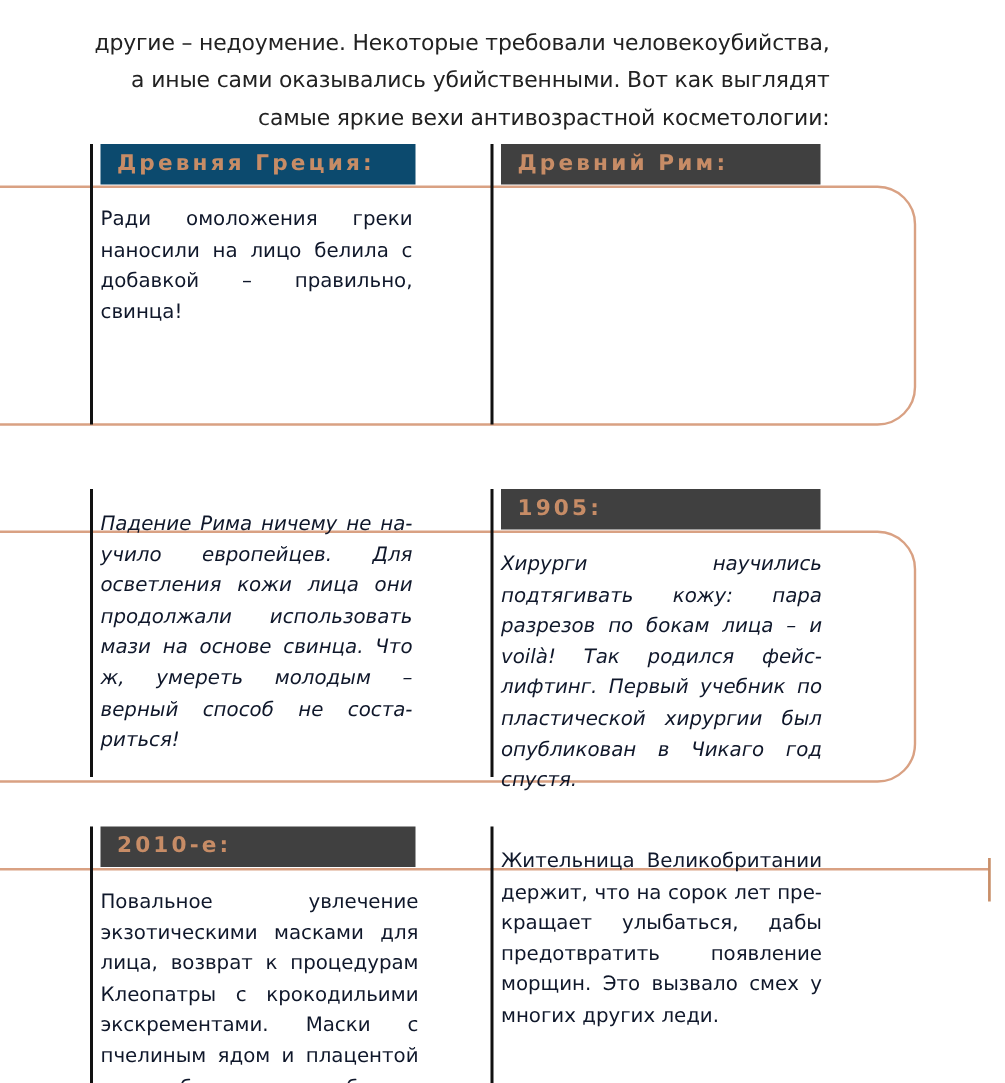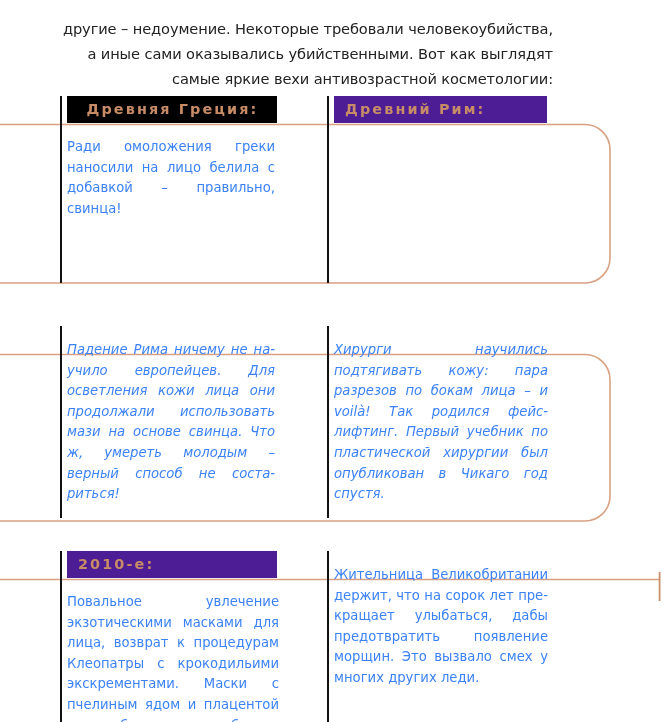"Древняя Греция:" .tl-head.tone-dark { background: #000000 -> #0c4a6e; text-align: center -> none }
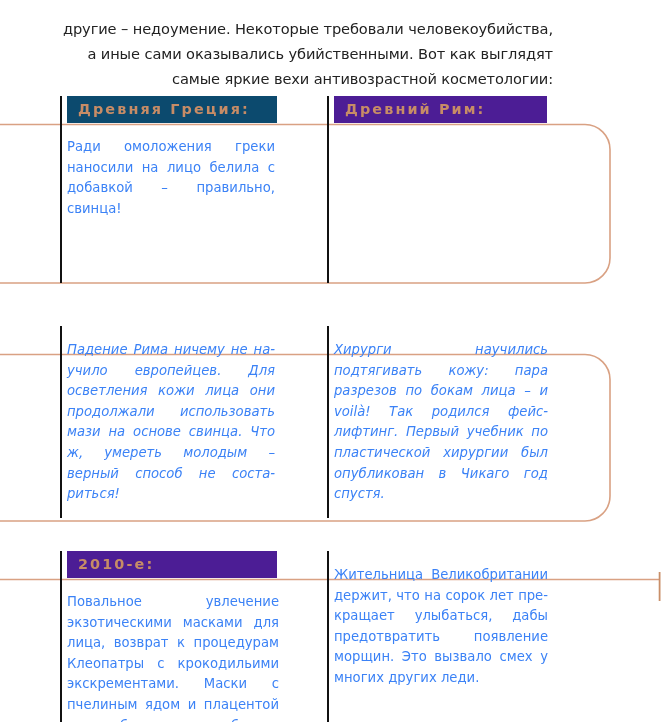"Древний Рим:" .tl-head.tone-light { background: #4c1d95 -> #404040 }
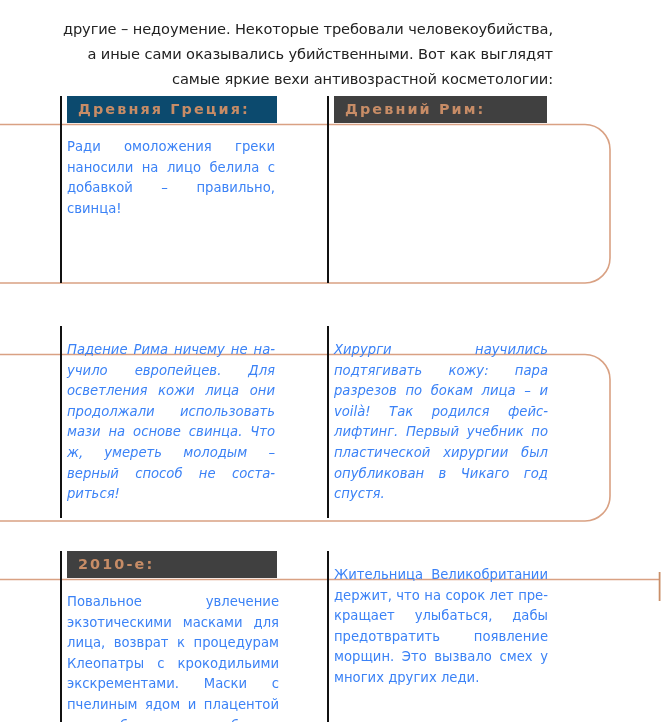"Ради омоложения греки наноси­ли на" .tl-body { color: #3b82f6 -> #0f172a }
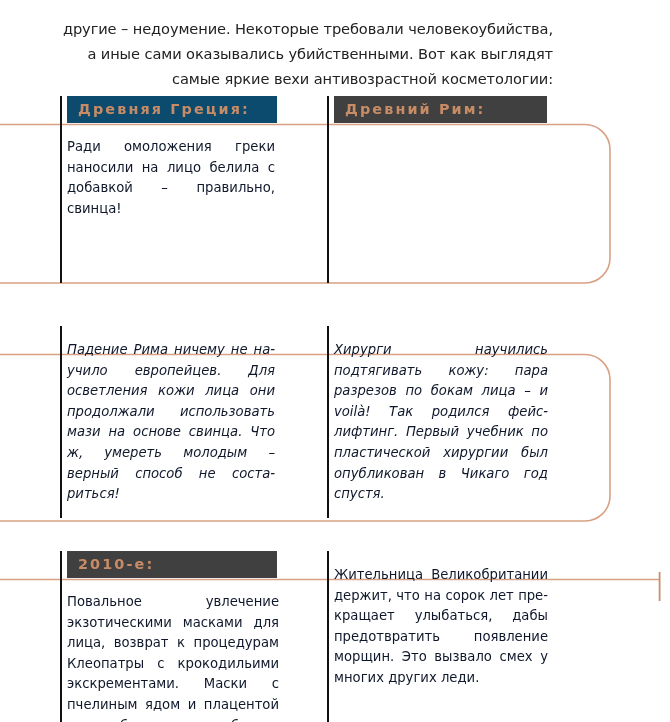"1905:" div.tl-head { html: none -> <div>1905:</div> }
